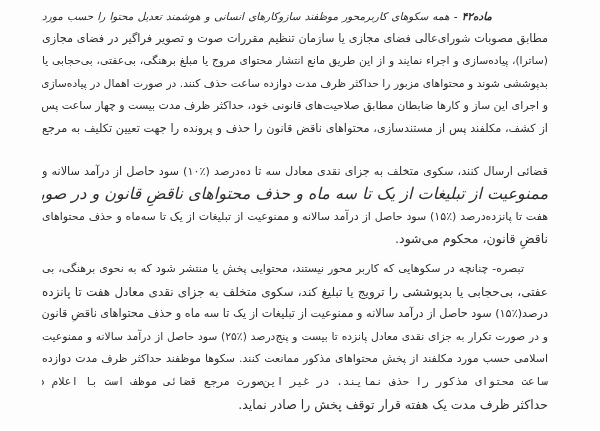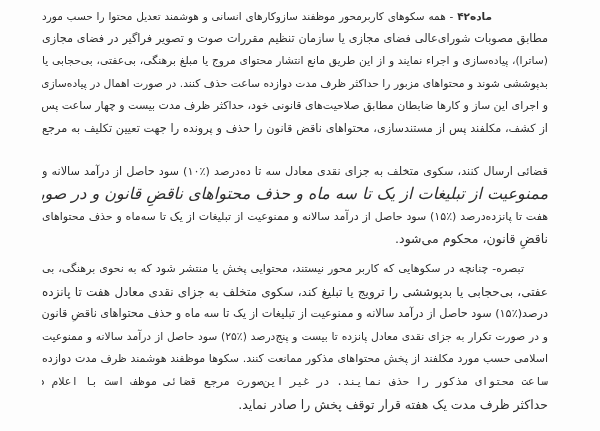"ماده۴۲ - همه سکوهای کاربرمحور" .para--article .line:first-child { font-style: none -> italic }
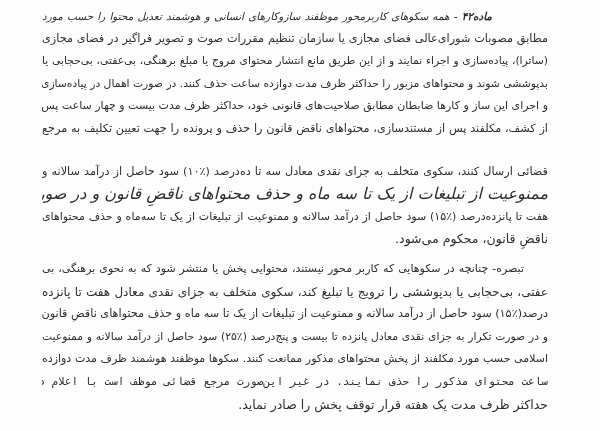"اسلامی حسب مورد مکلفند از" span { text: هوشمند -> حداکثر }
